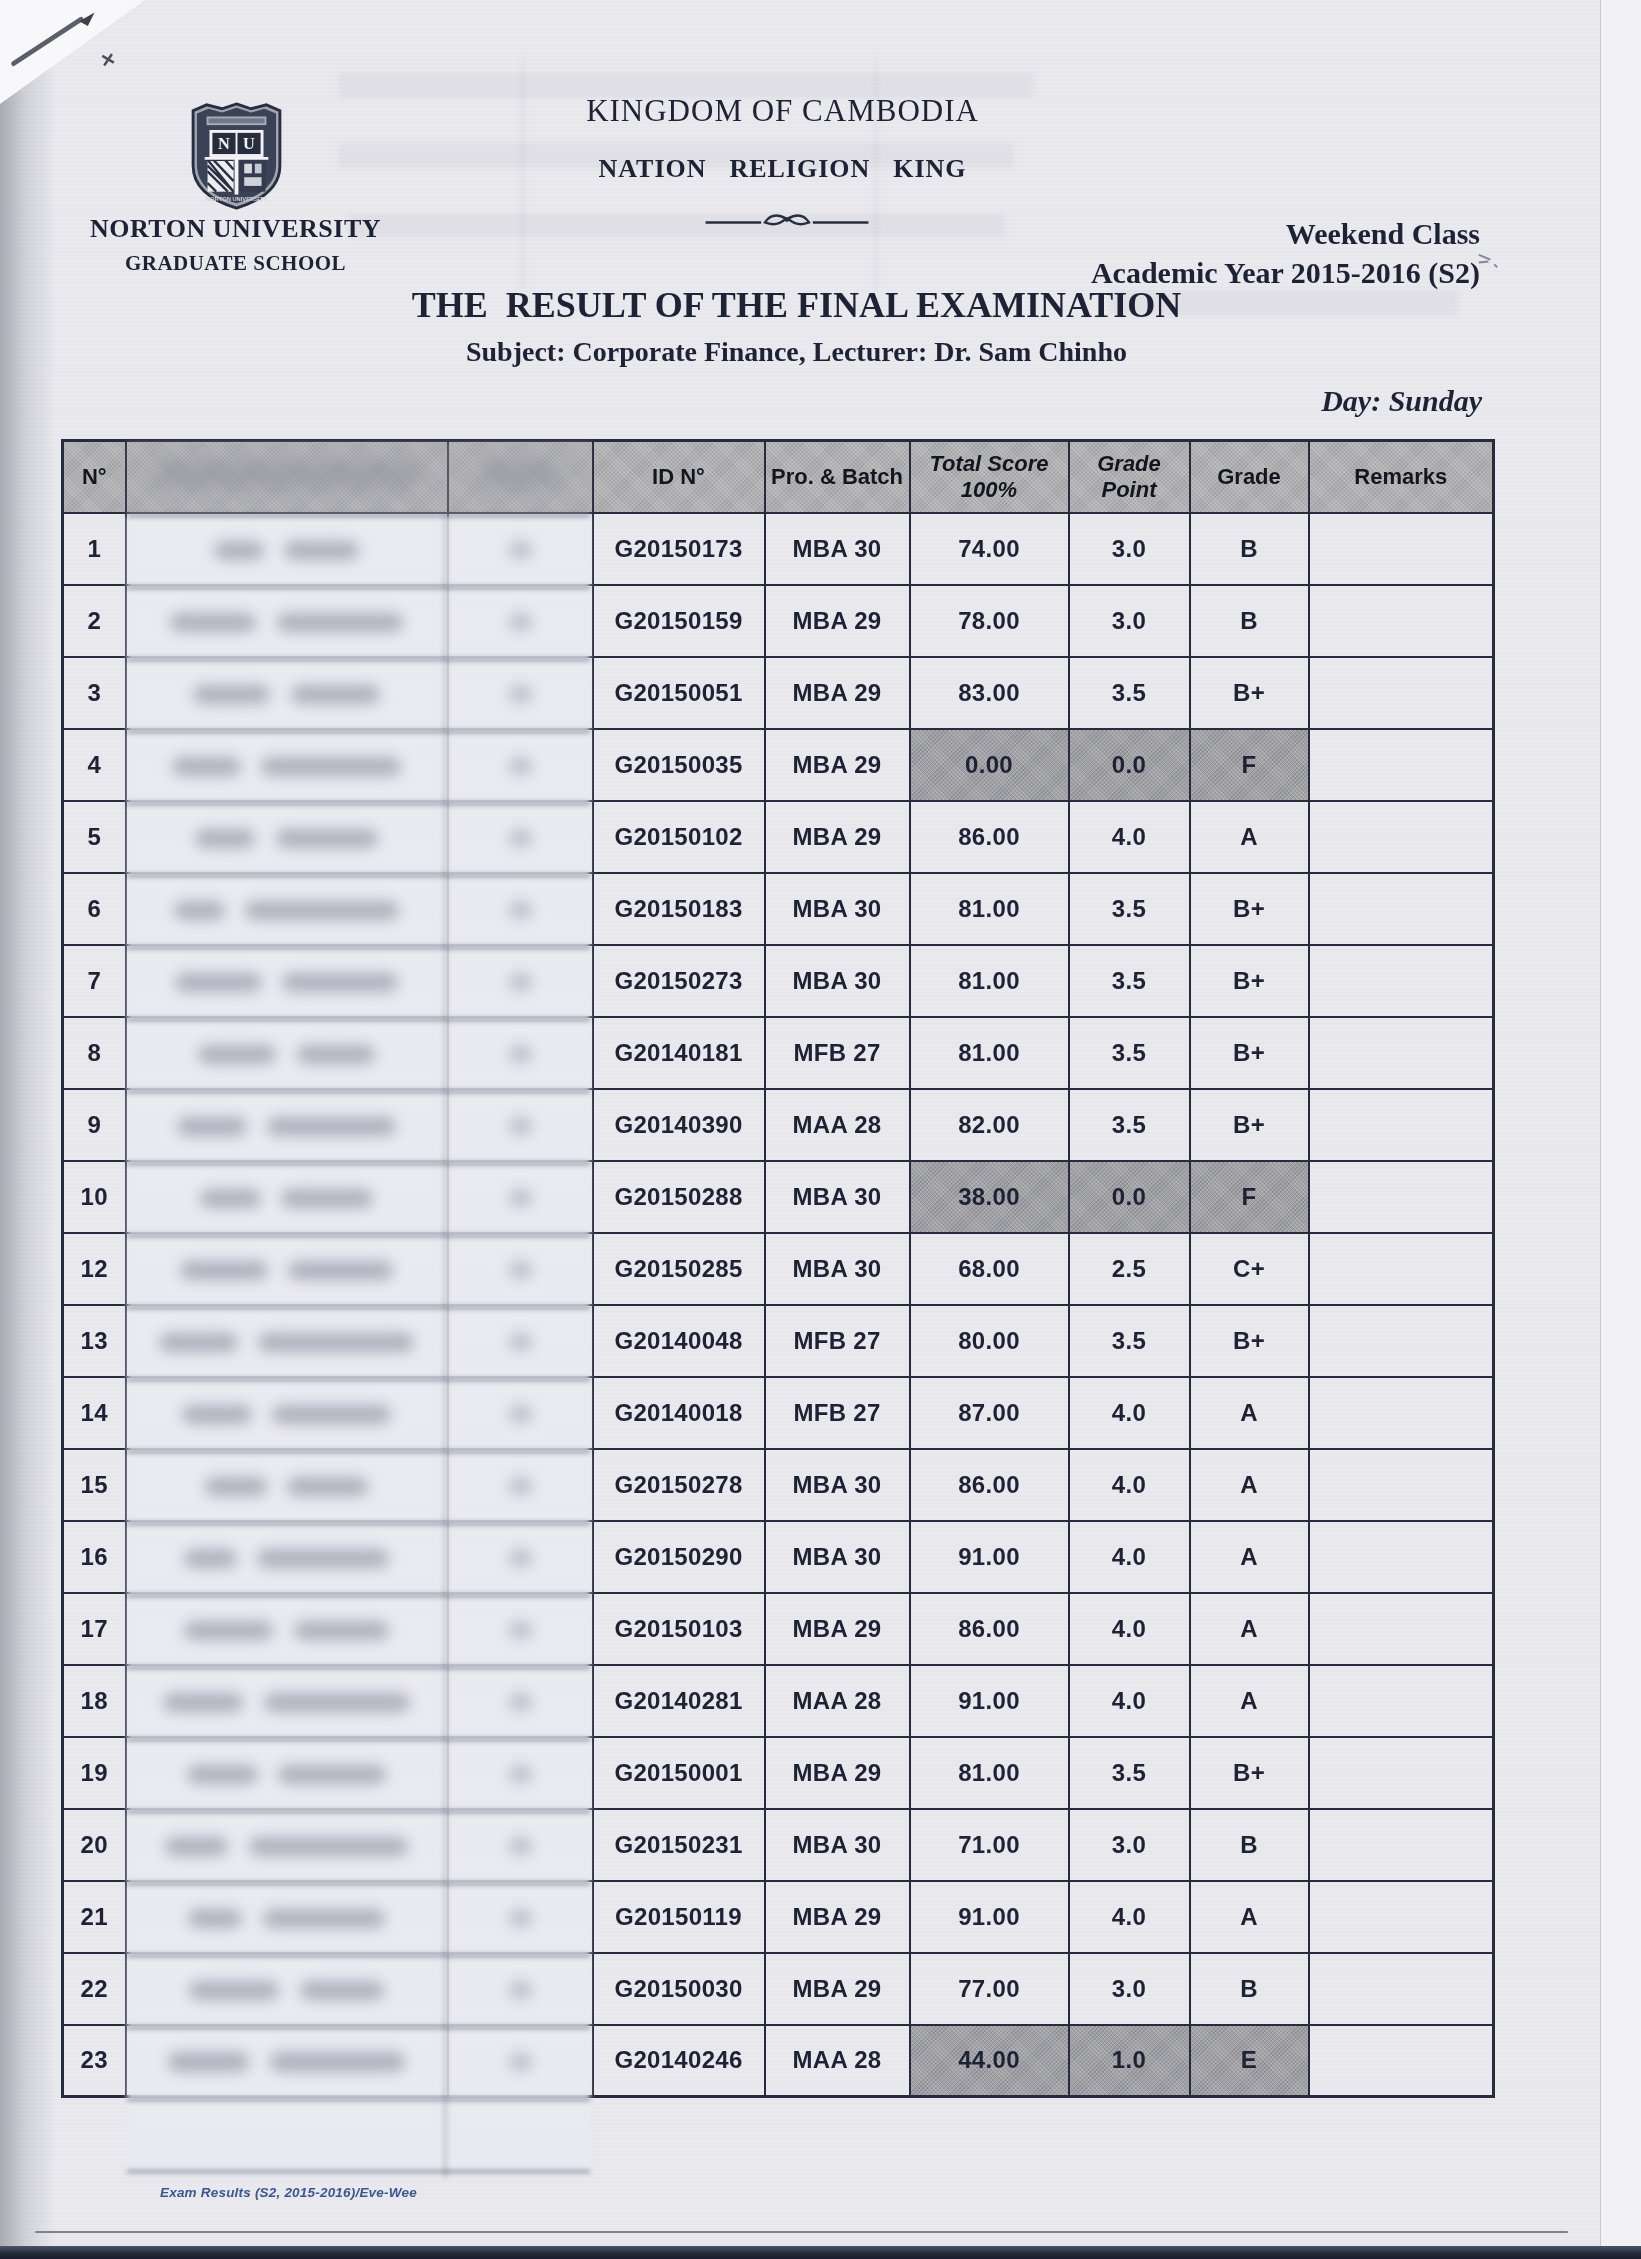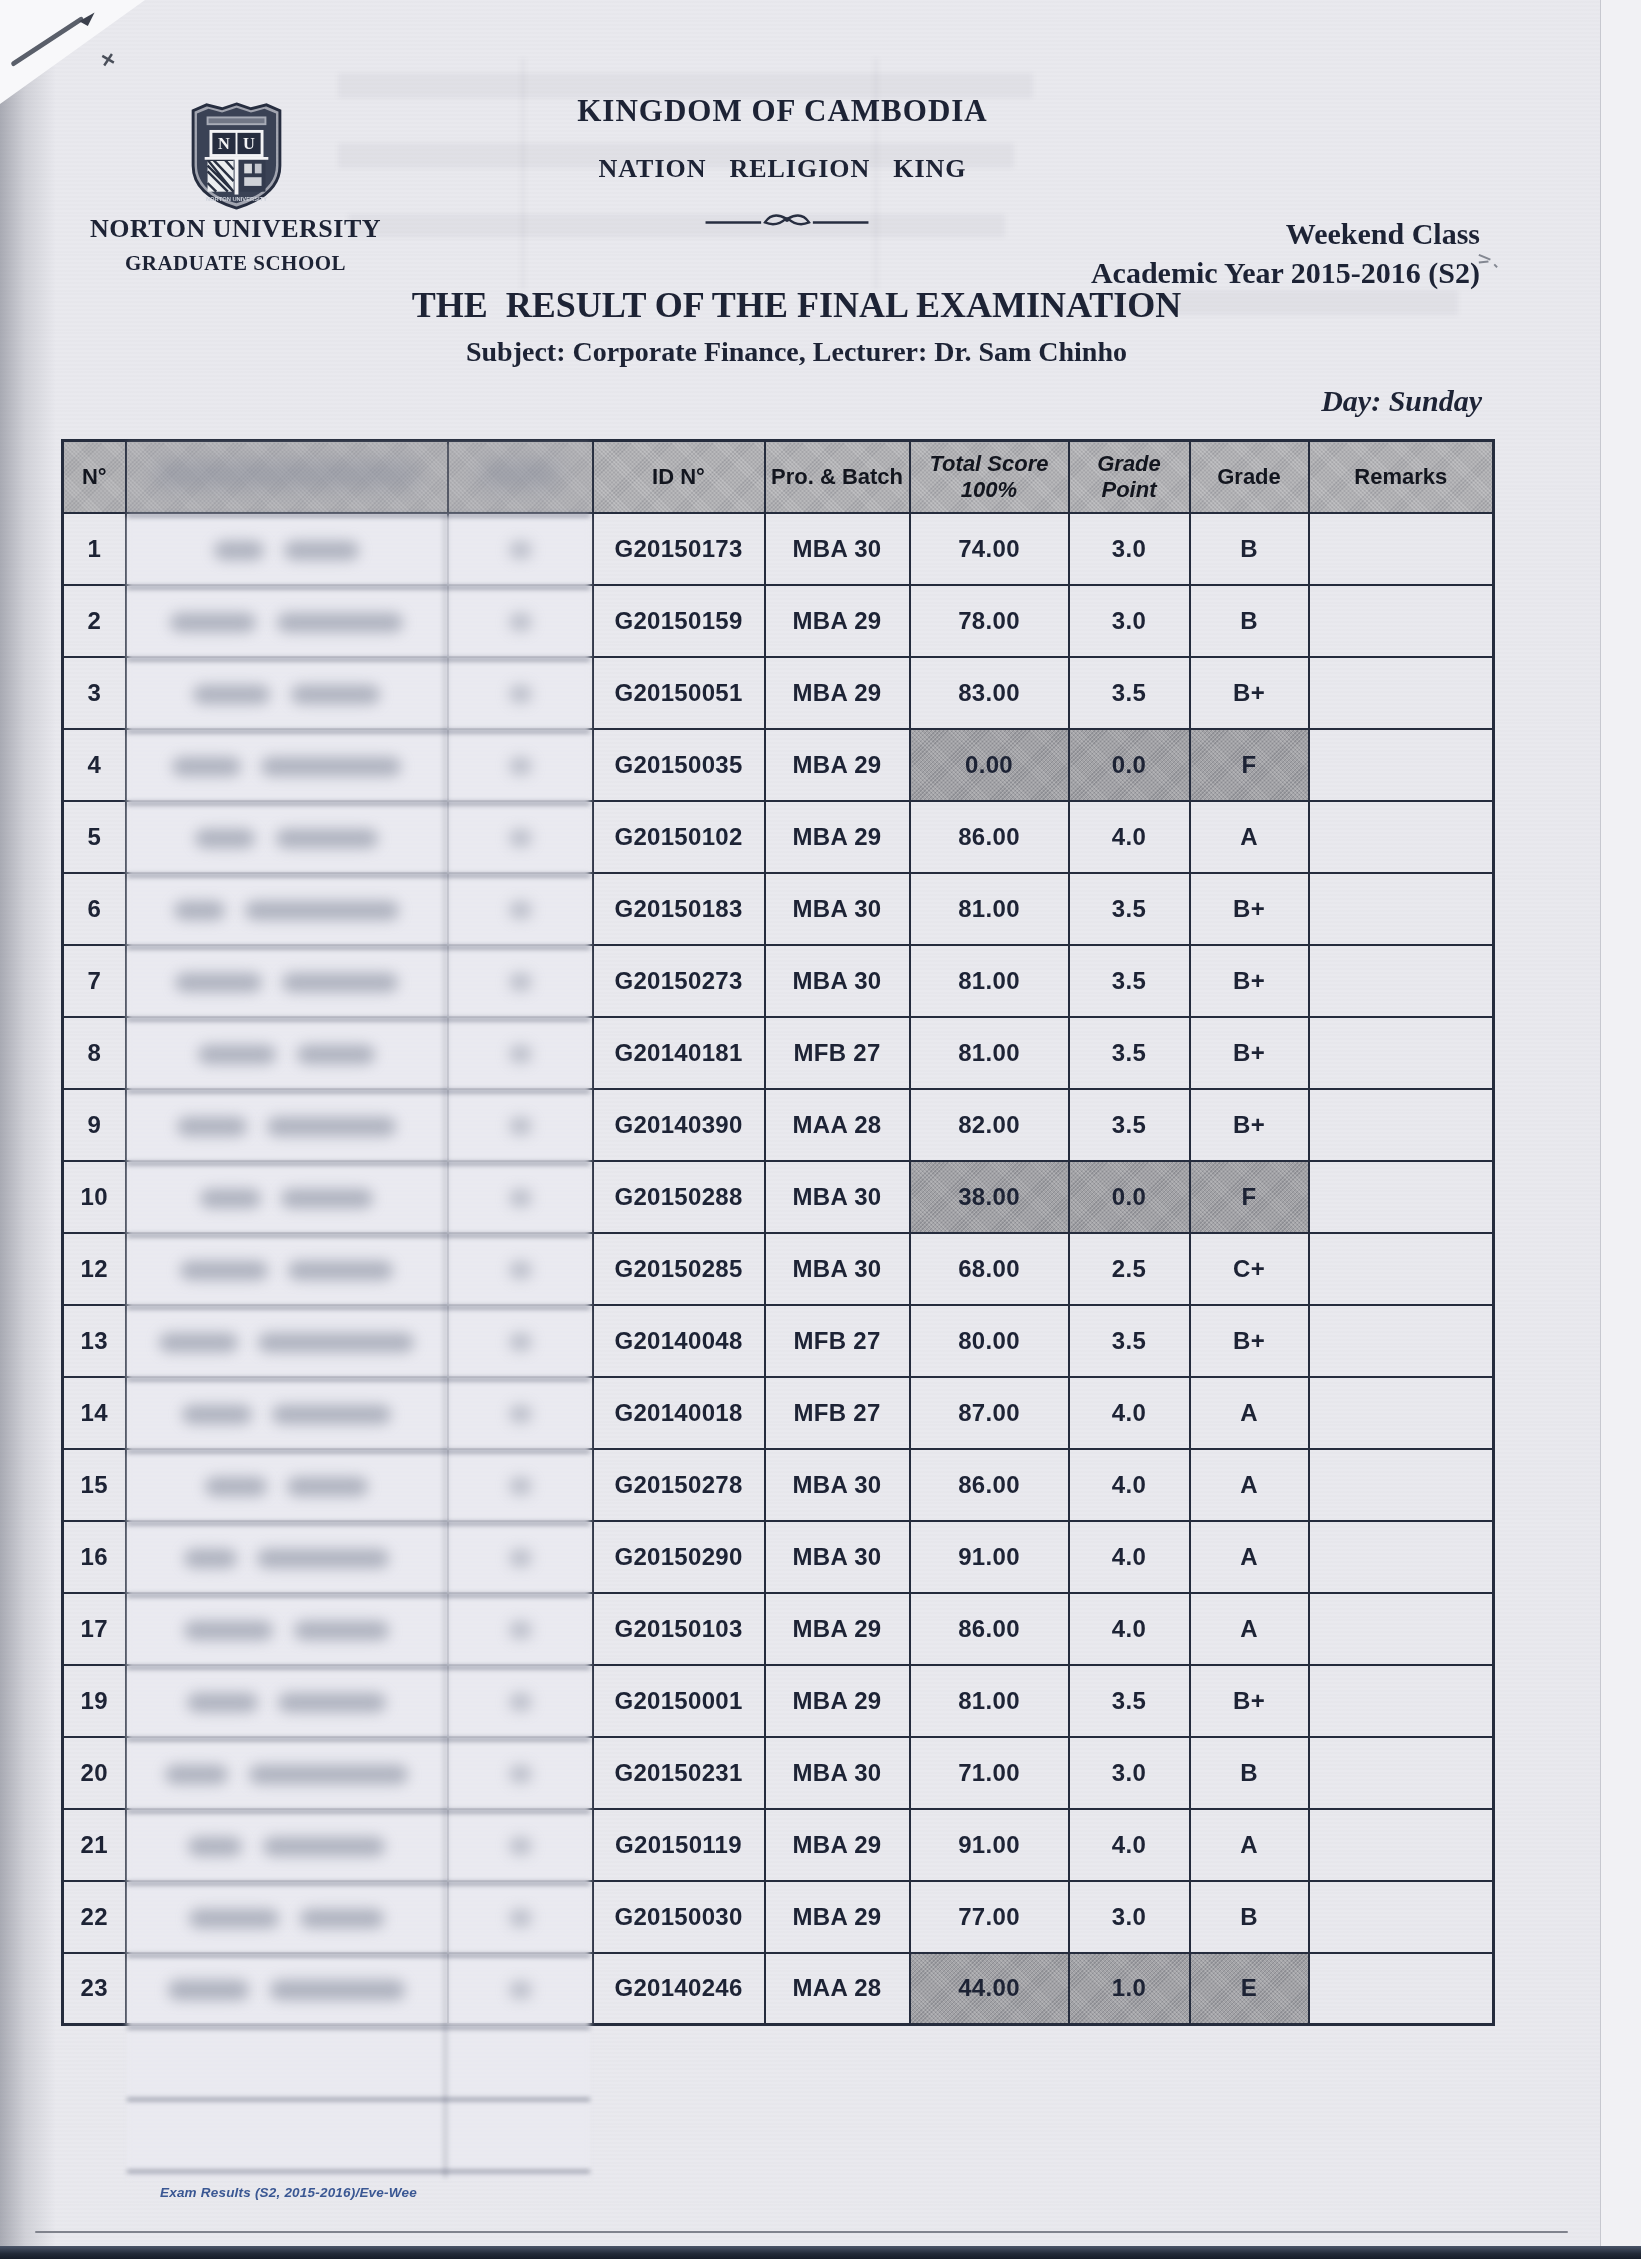"KINGDOM OF CAMBODIA" .kingdom { font-weight: bold -> normal }
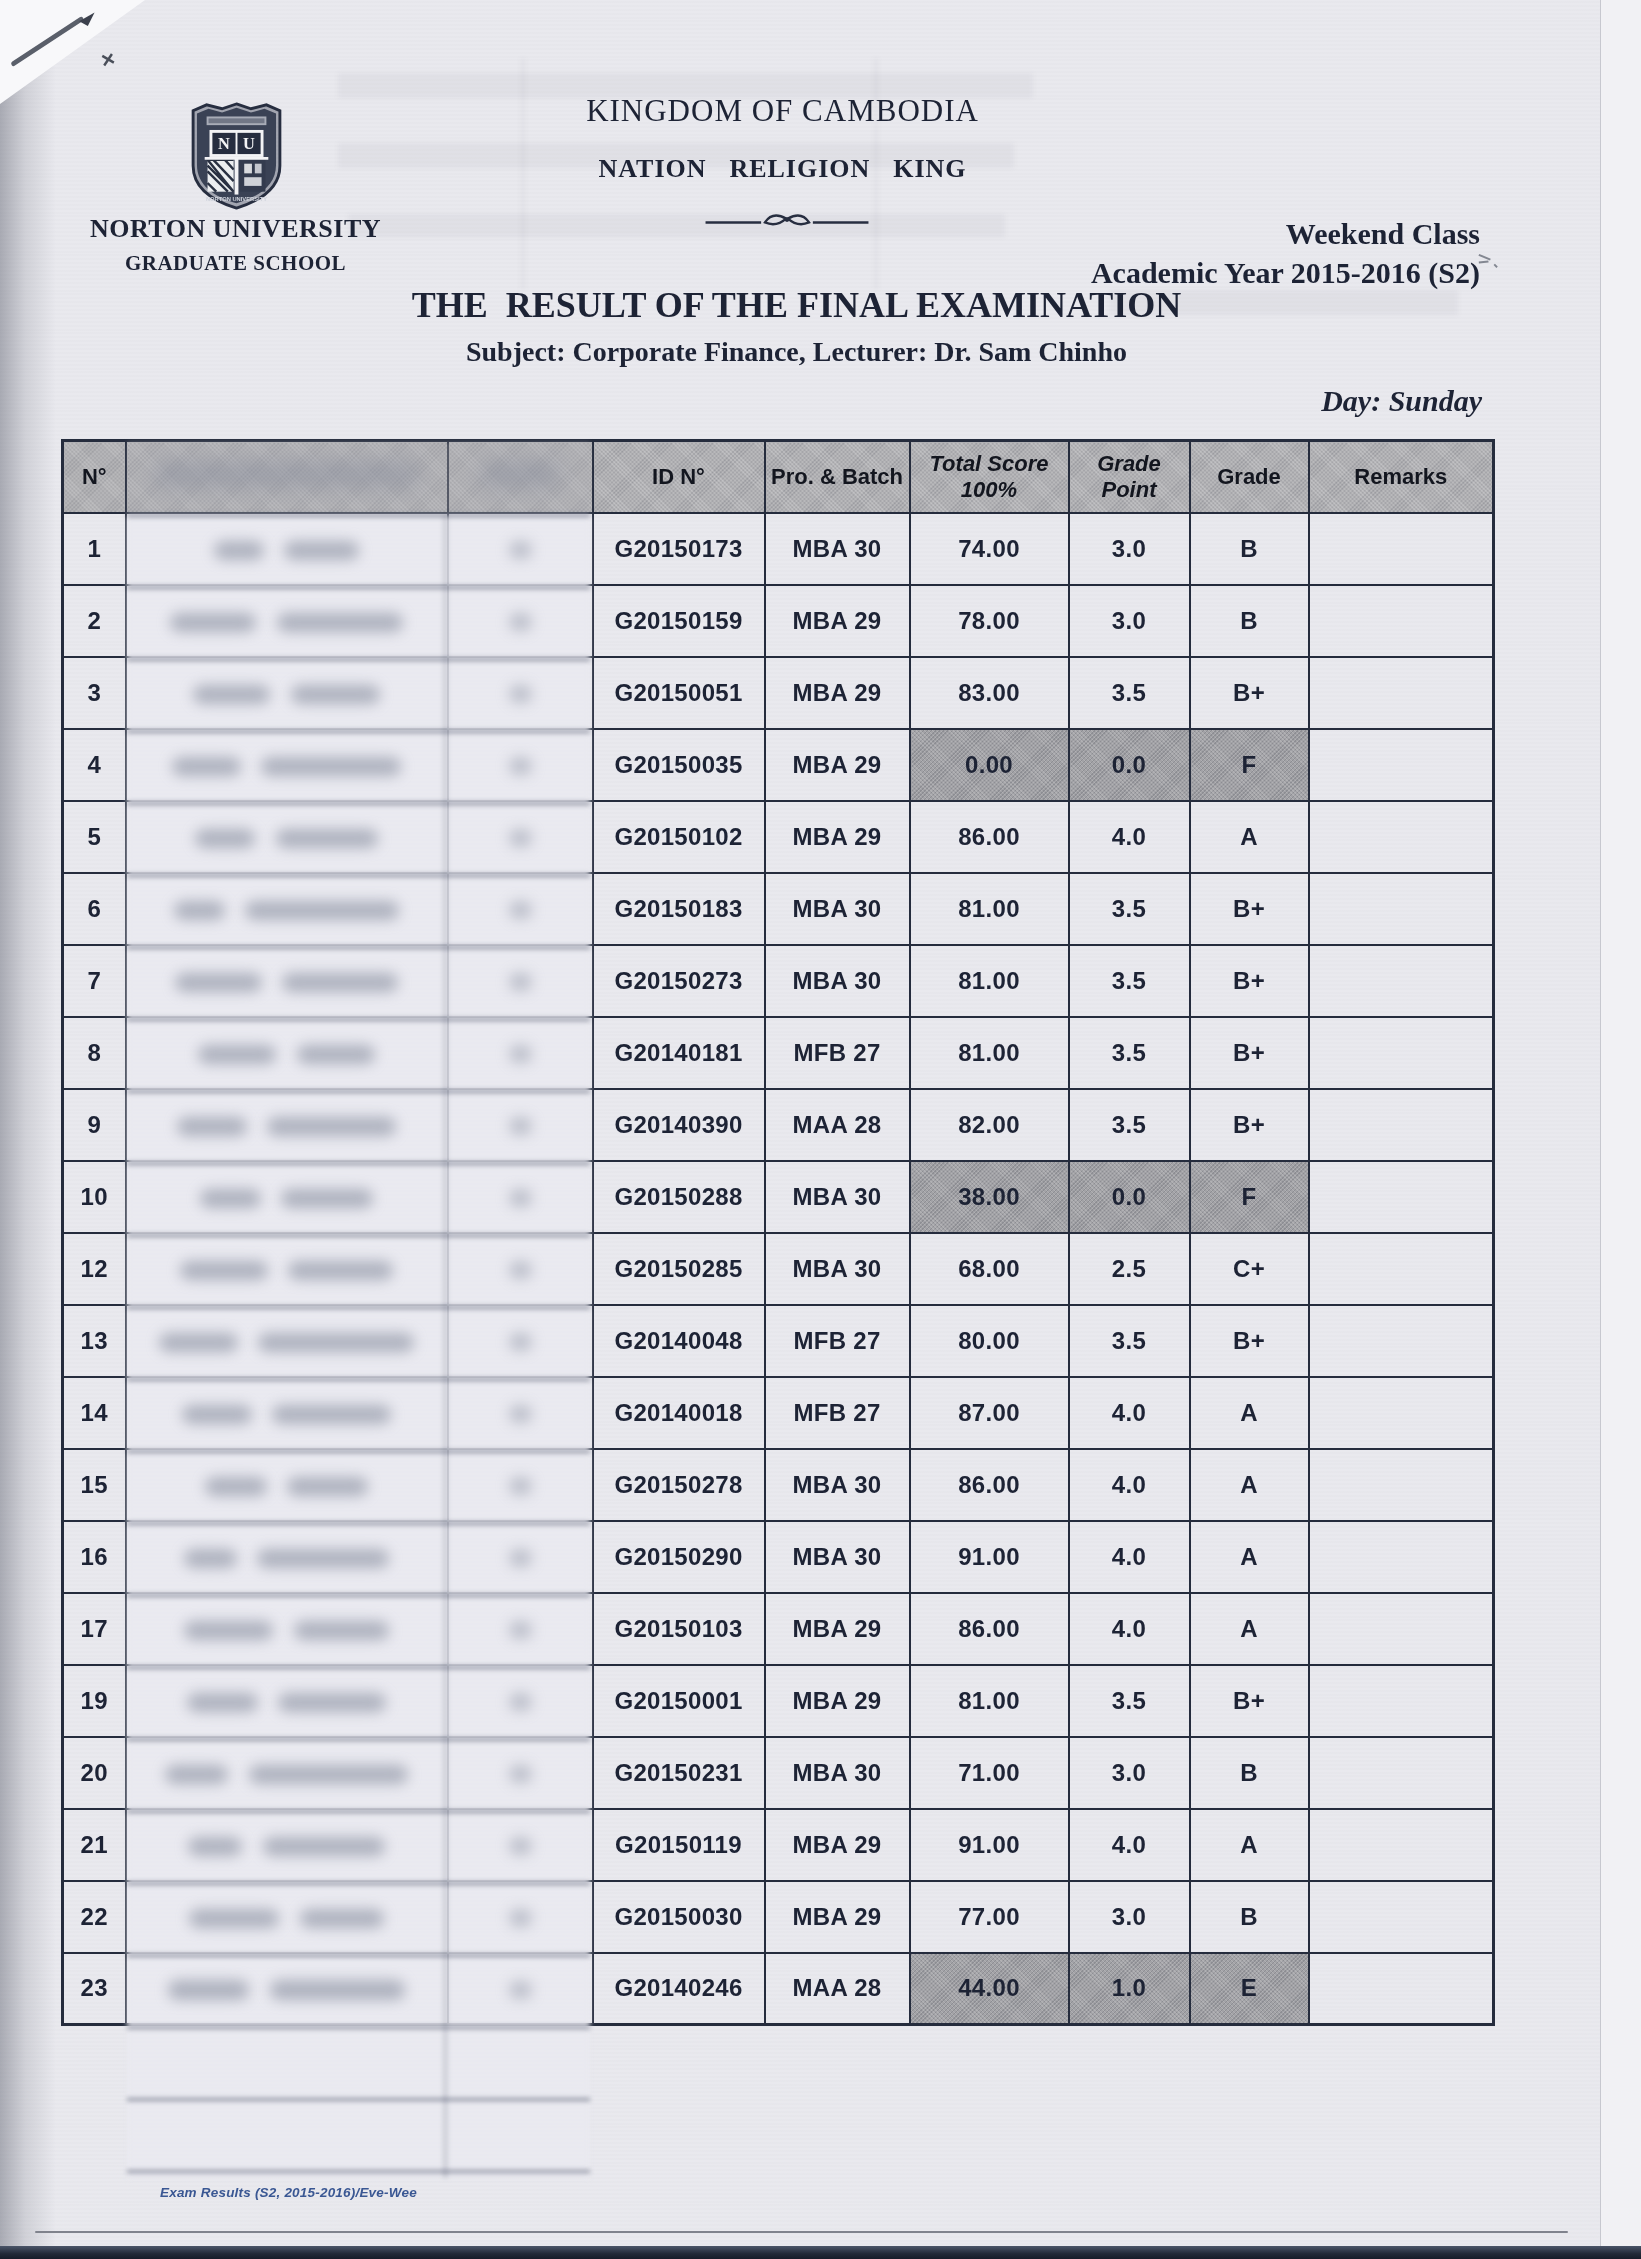"18" tr { html: none -> <tr> <td><span>18</span></td> <td> <span></span> <span></span> </td> <td><span></span></td> <td><span>G20140281</span></td> <td><span>MAA 28</span></td> <td><span>91.00</span></td> <td><span>4.0</span></td> <td><span>A</span></td> <td><span></span></td> </tr> }
